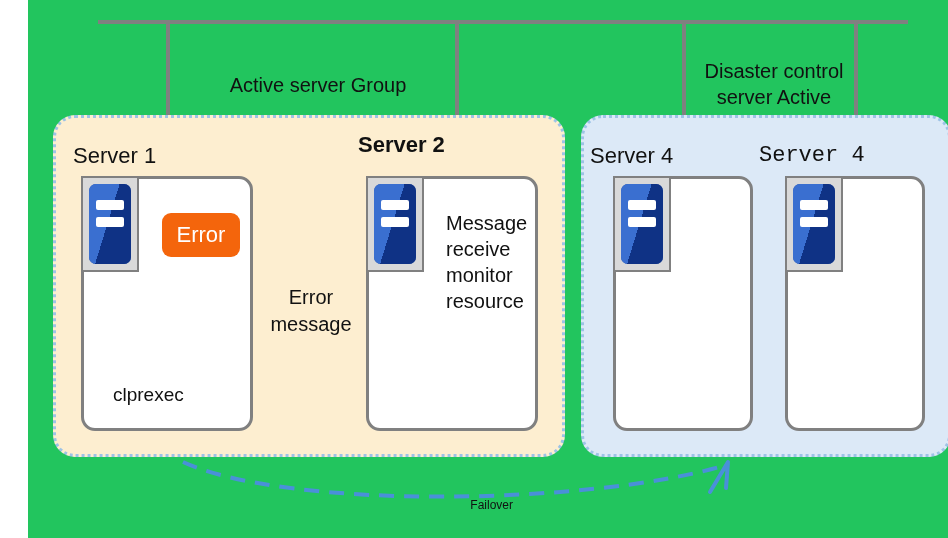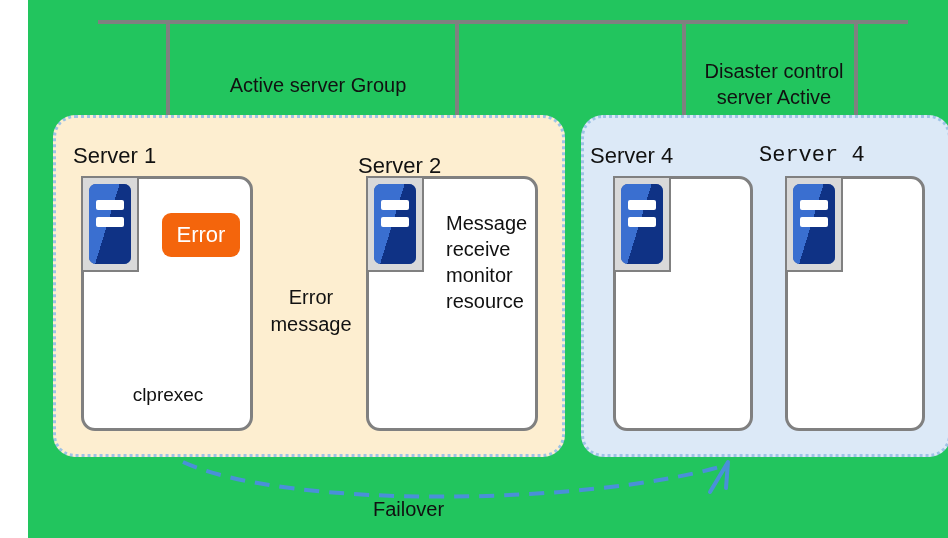"Server 2" div.server-label { font-weight: none -> bold; top: 153px -> 132px }
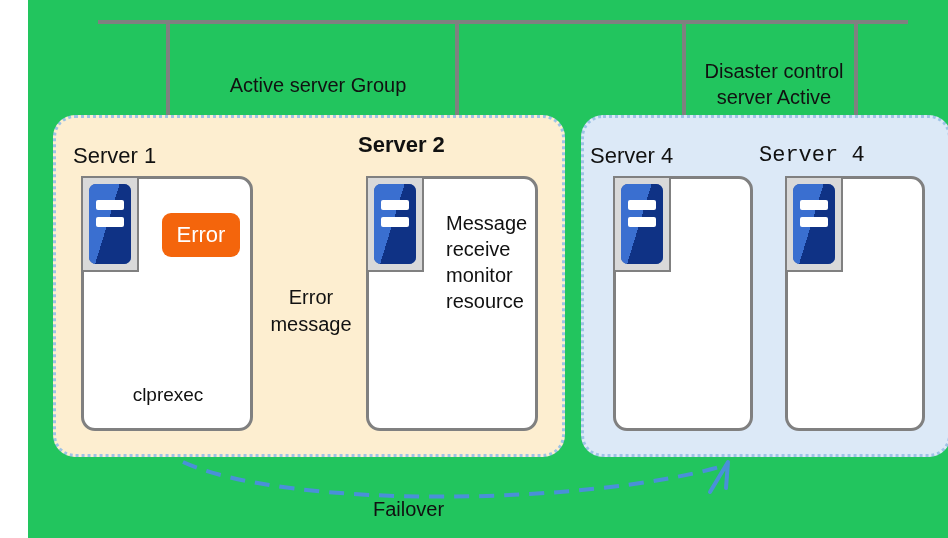"clprexec" .label-clprexec { text-align: center -> left }
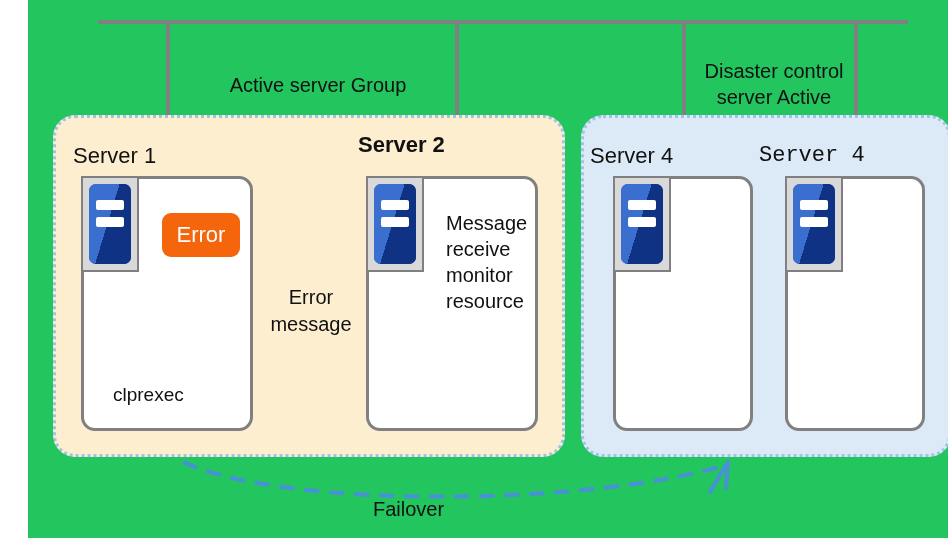"Failover" .label-failover { font-size: 20px -> 12px; text-align: left -> right }
